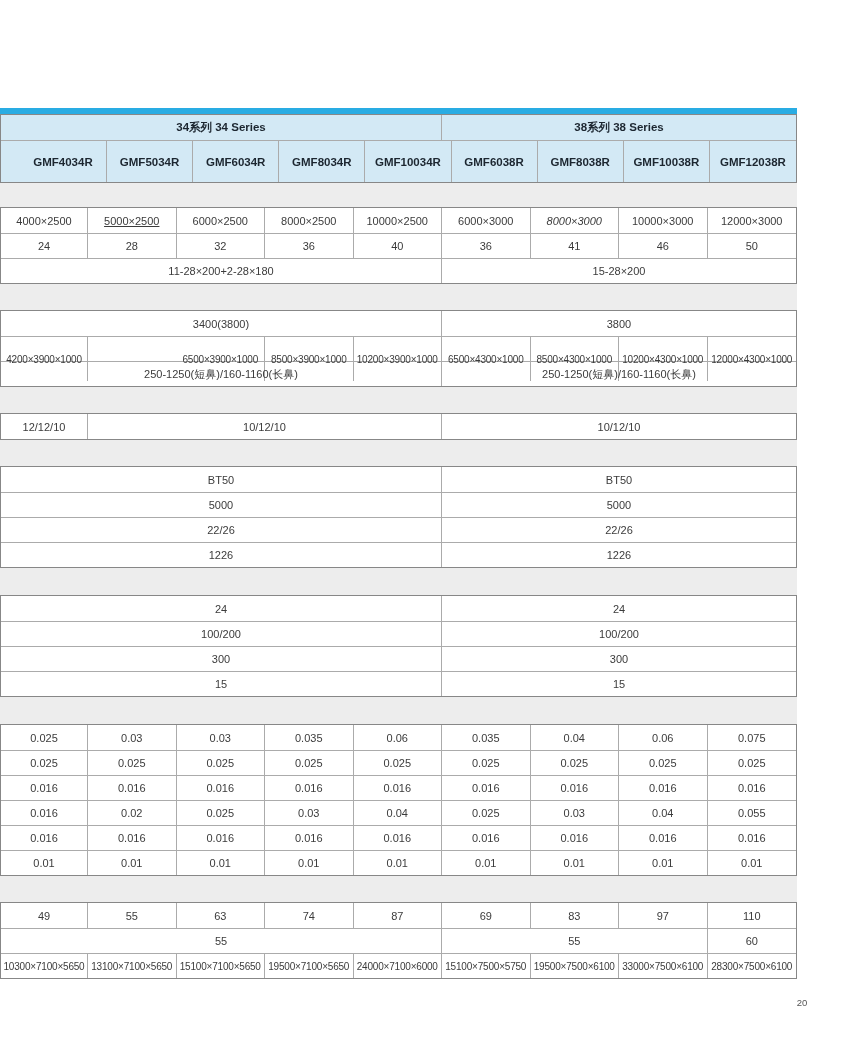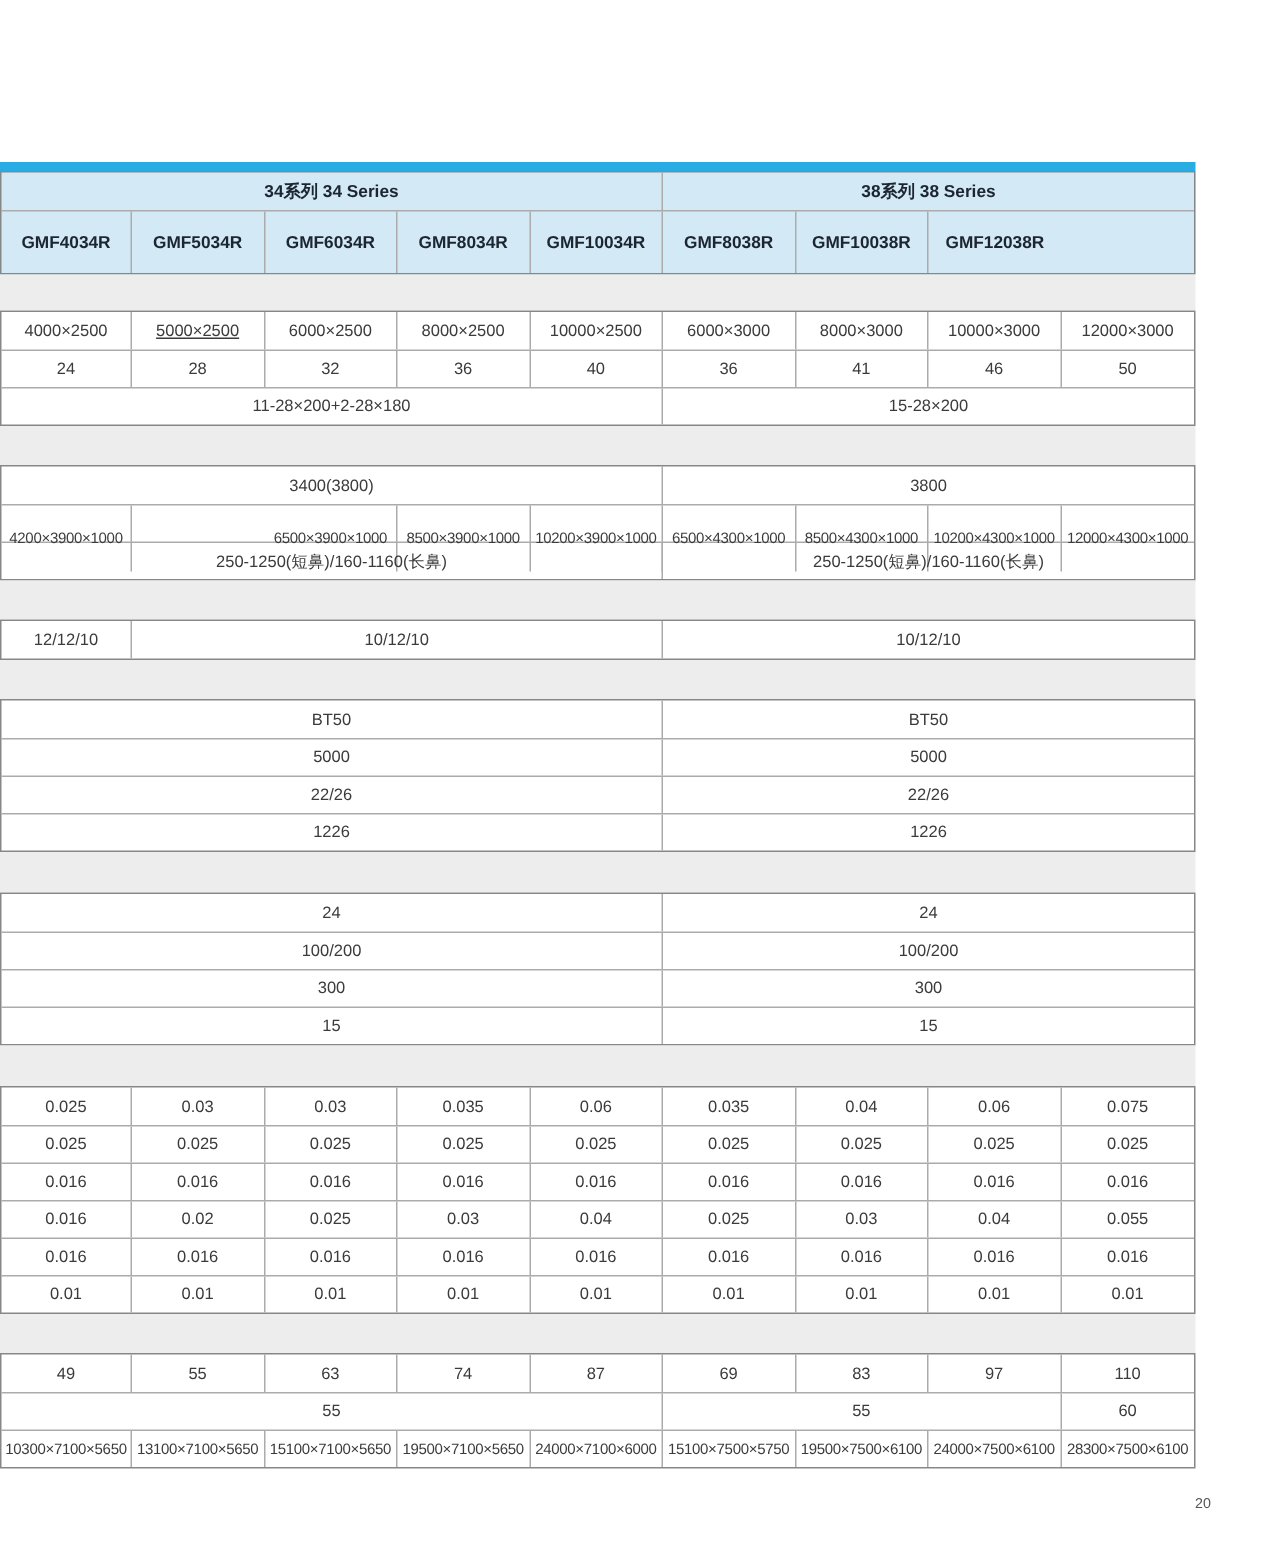"GMF4034R" .header-section .trow:last-child { padding-left: none -> 19px }
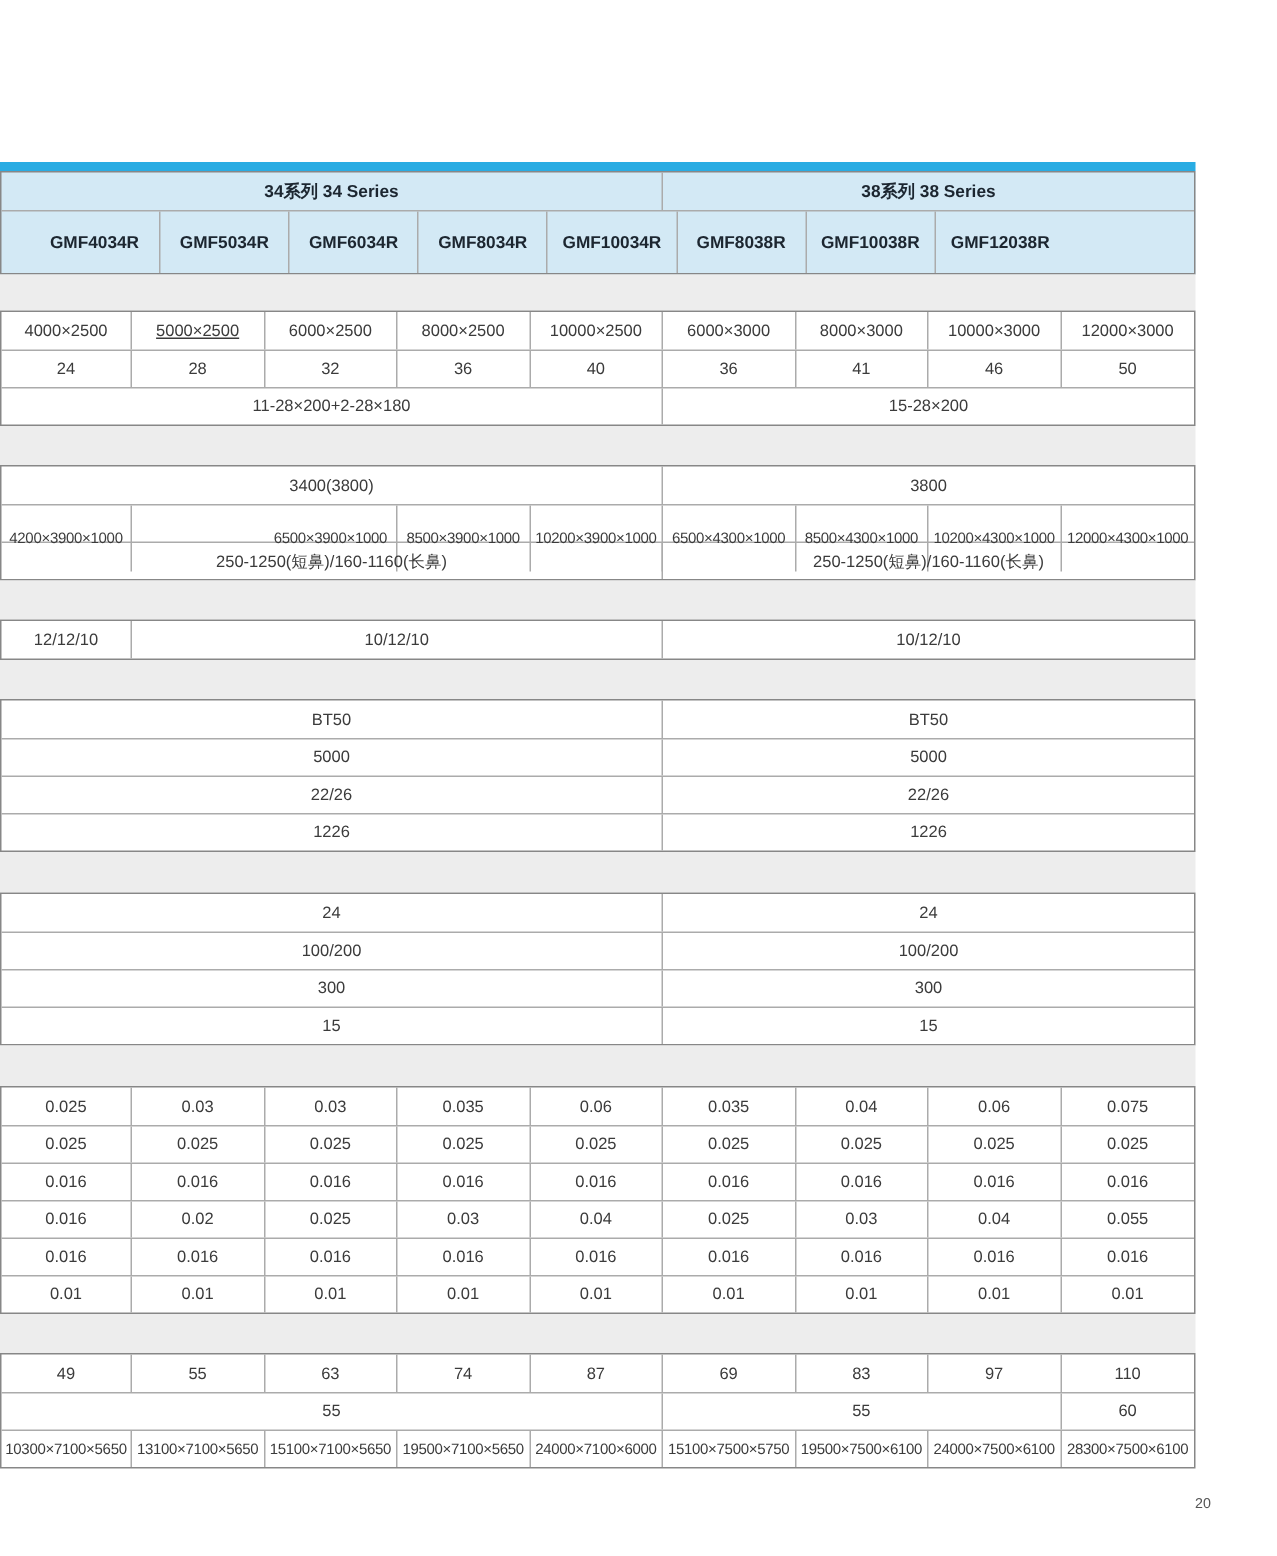"GMF6038R" div.tcell { html: none -> <div>GMF6038R</div> }
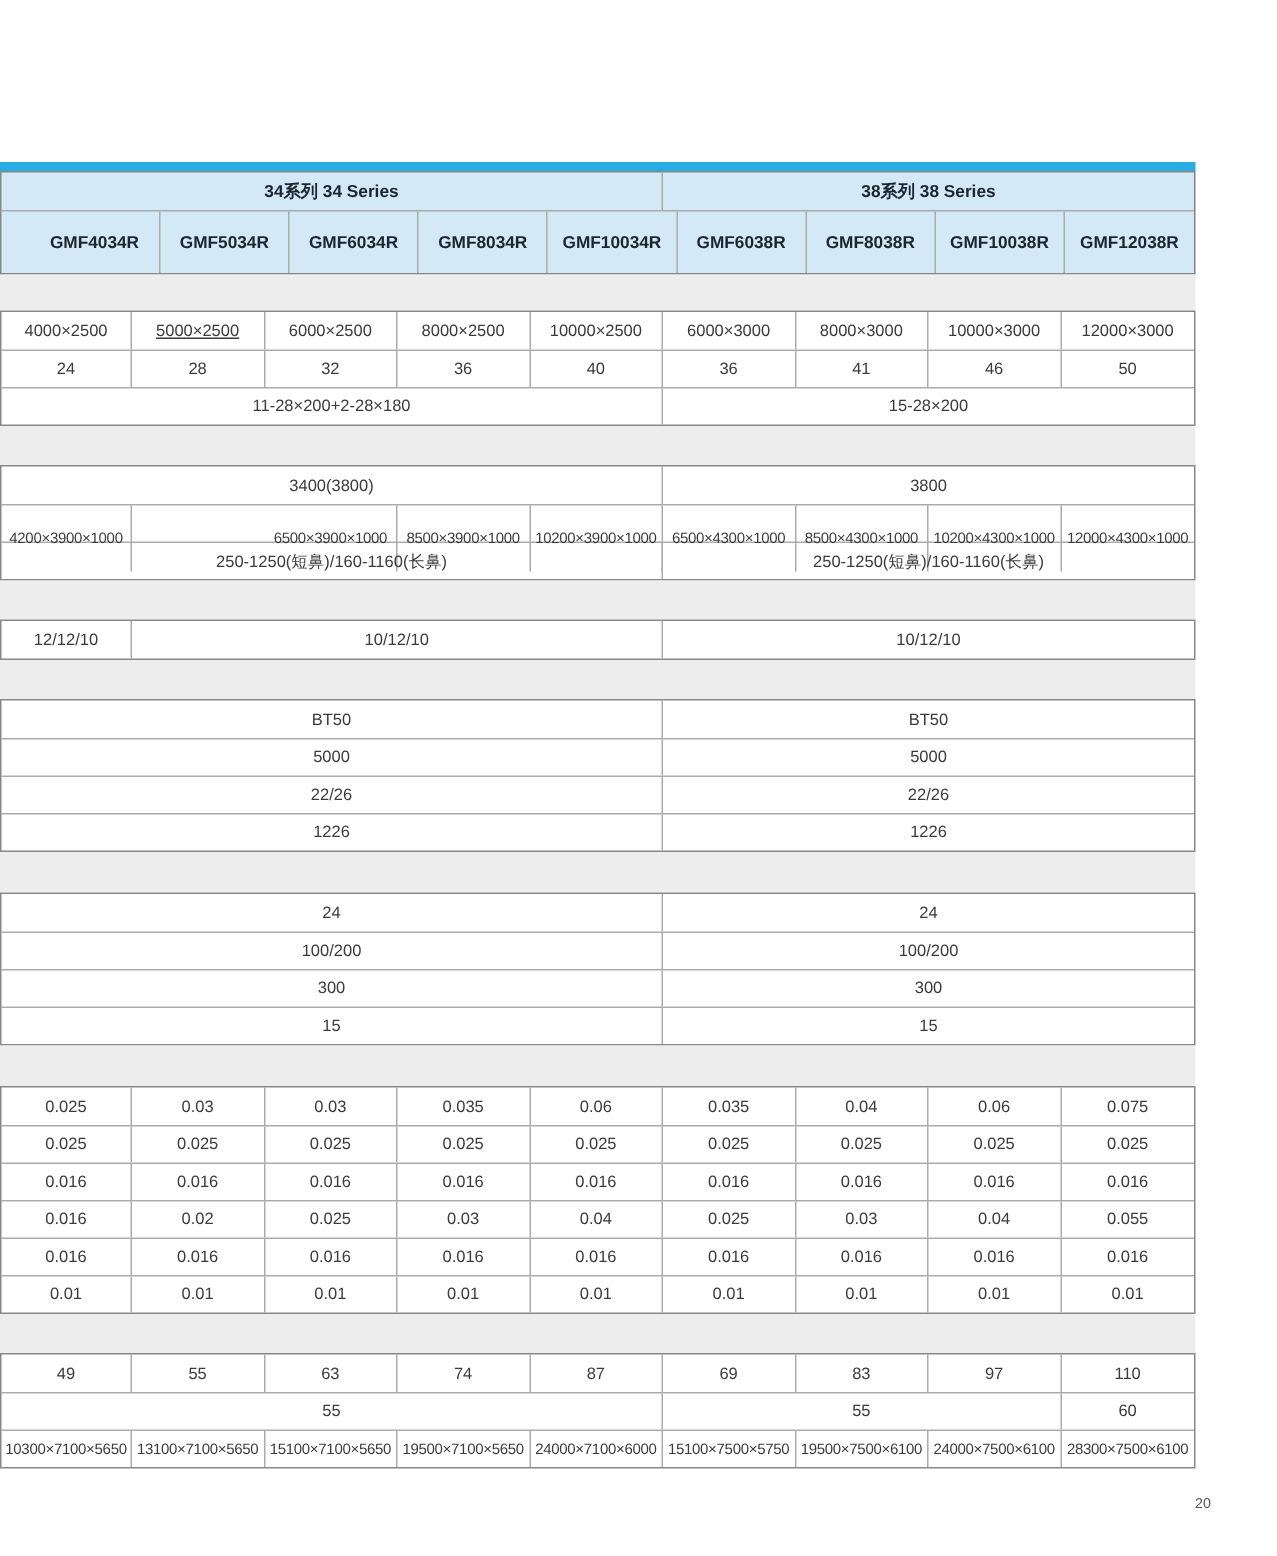"8000×3000" div.tcell { font-style: none -> italic }
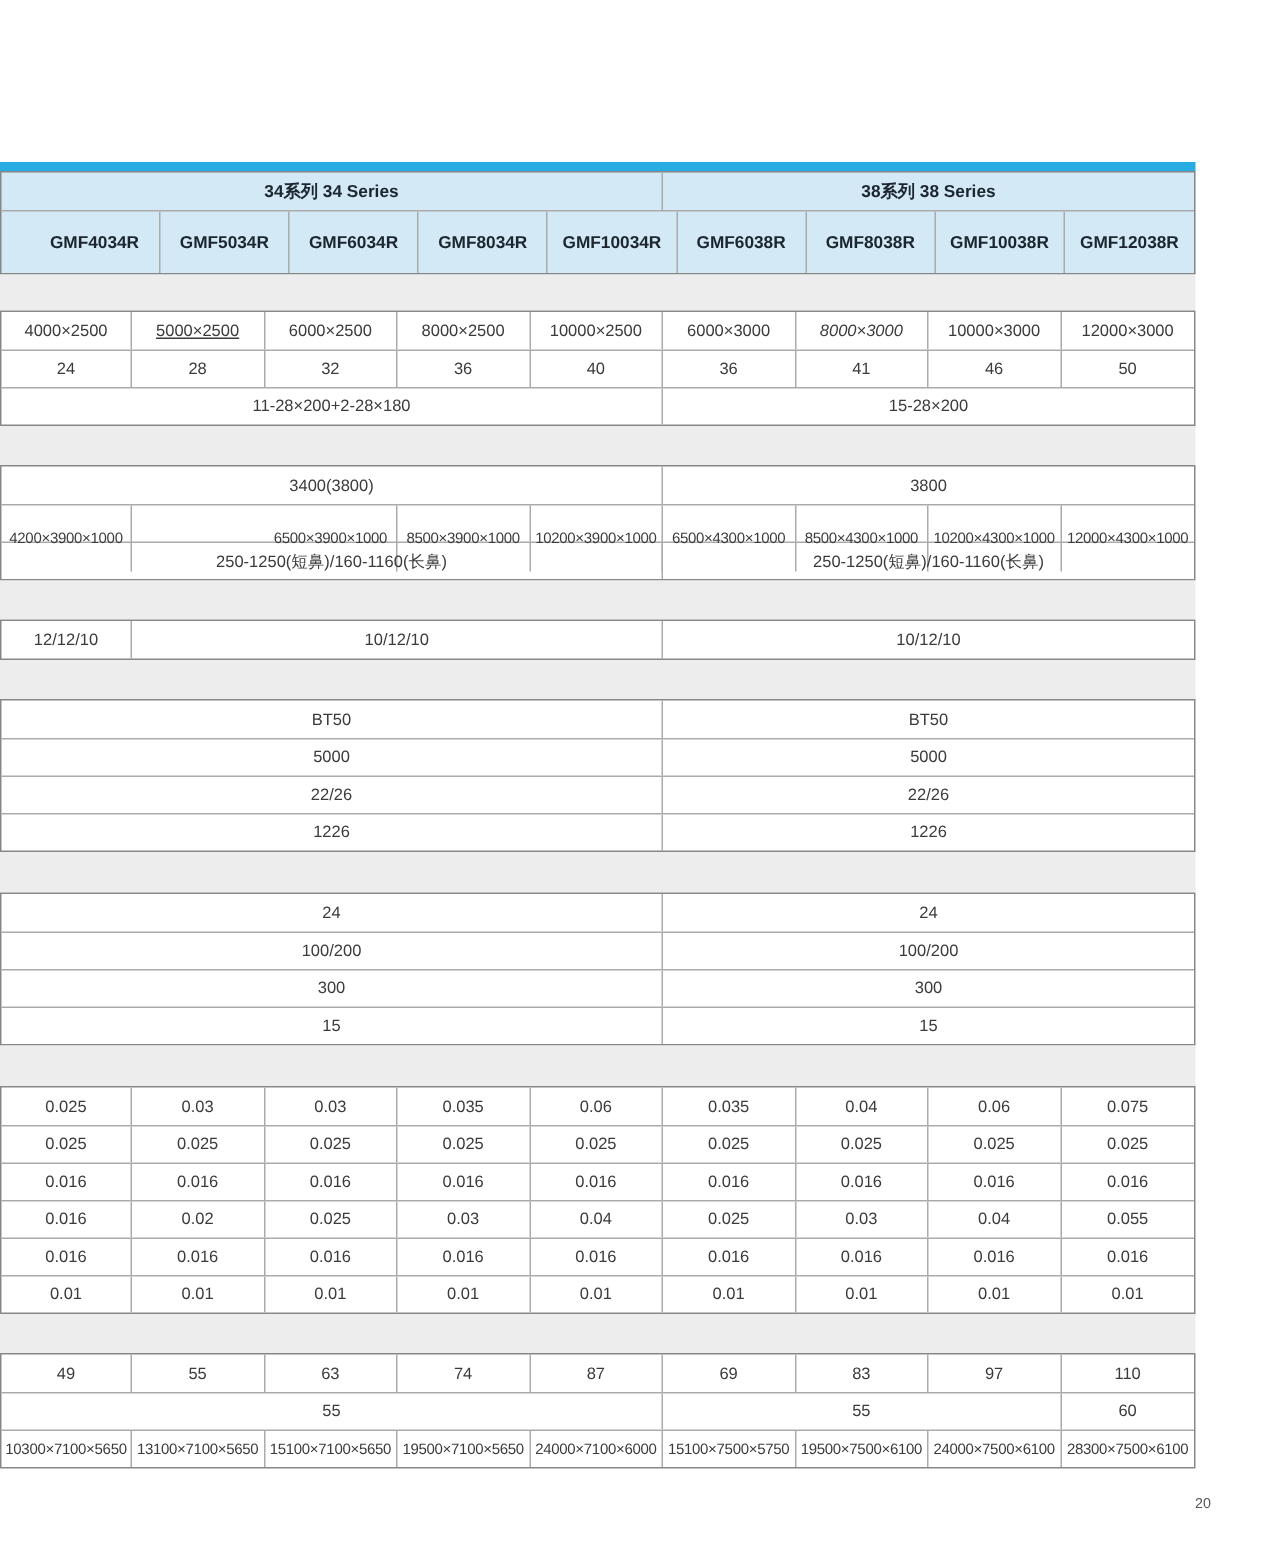"24000×7500×6100" div.tcell { text: 24000 -> 33000 }
